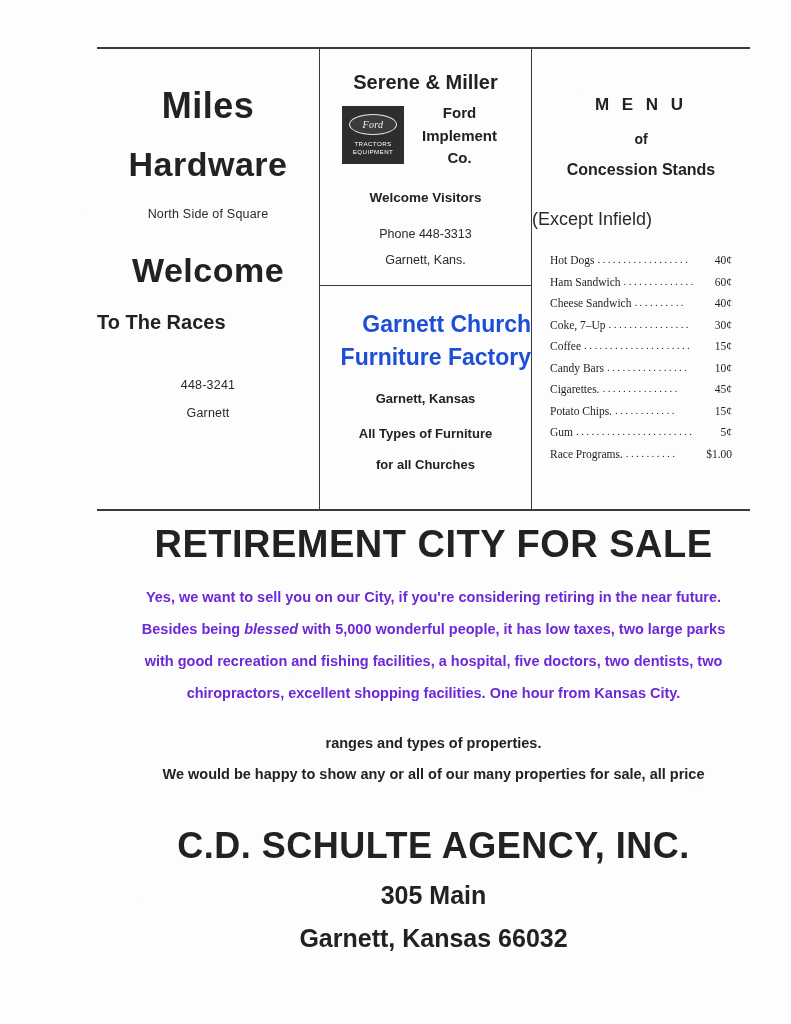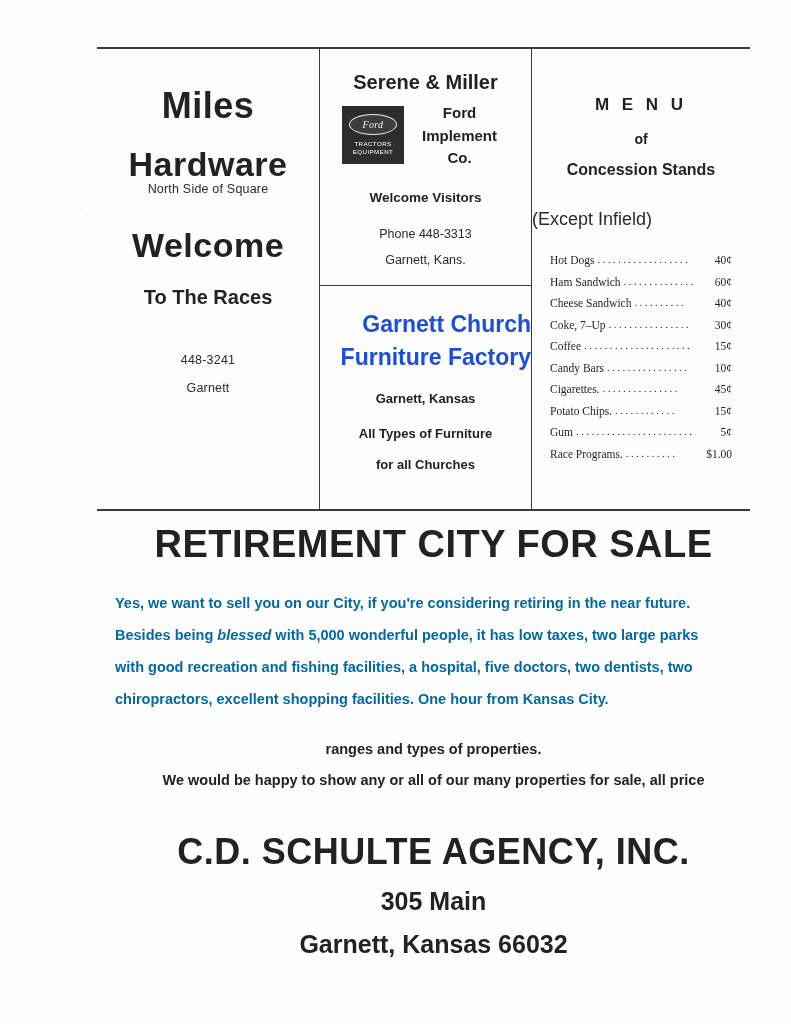"North Side of Square" .t-northside { margin-top: none -> 25px }
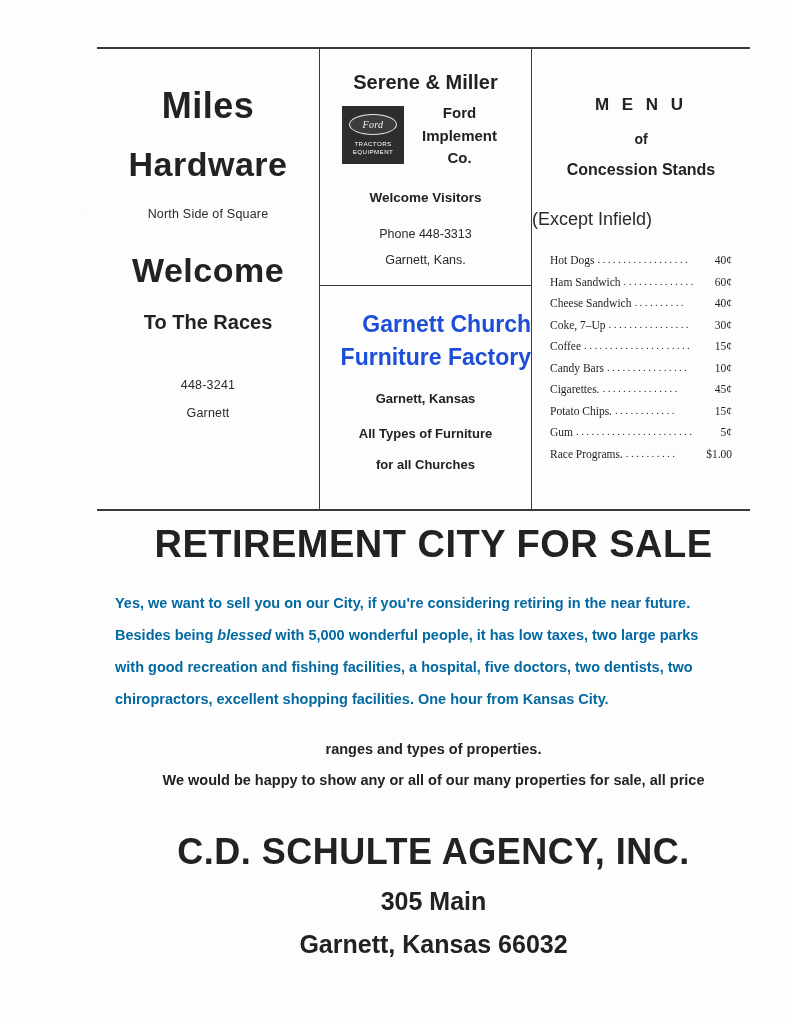"To The Races" .t-races { text-align: center -> left }
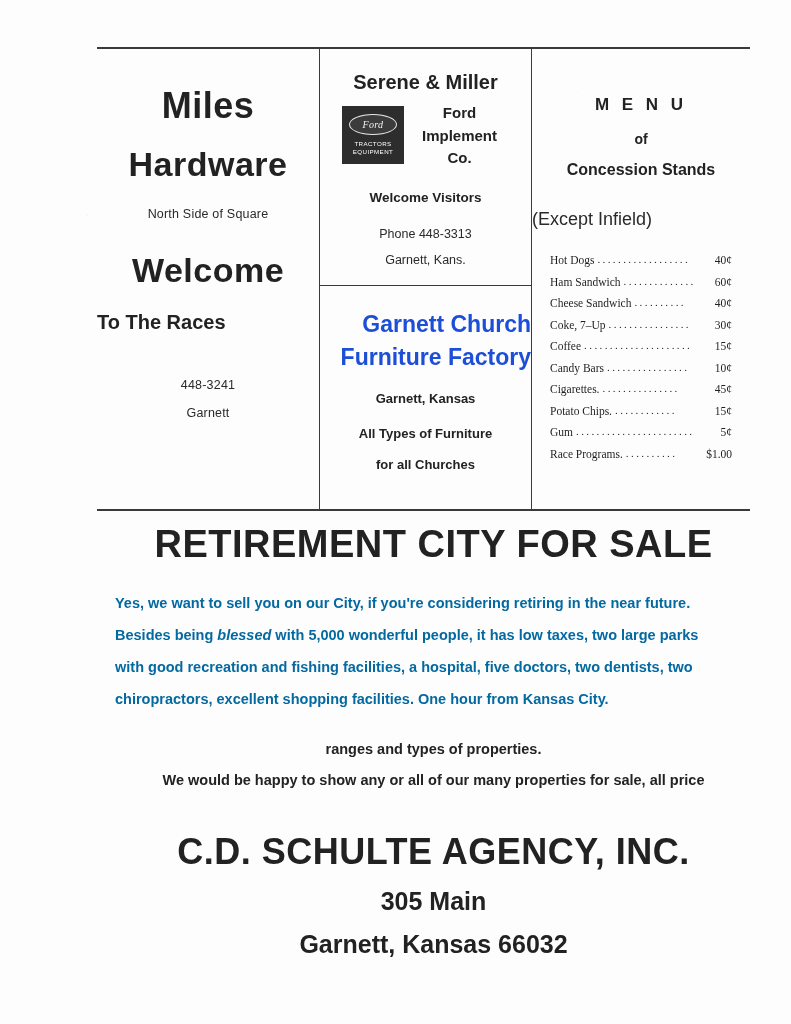"Yes, we want to sell" .retire-body { color: #0369a1 -> #6d28d9; margin-top: 22px -> 16px; text-align: left -> center }
